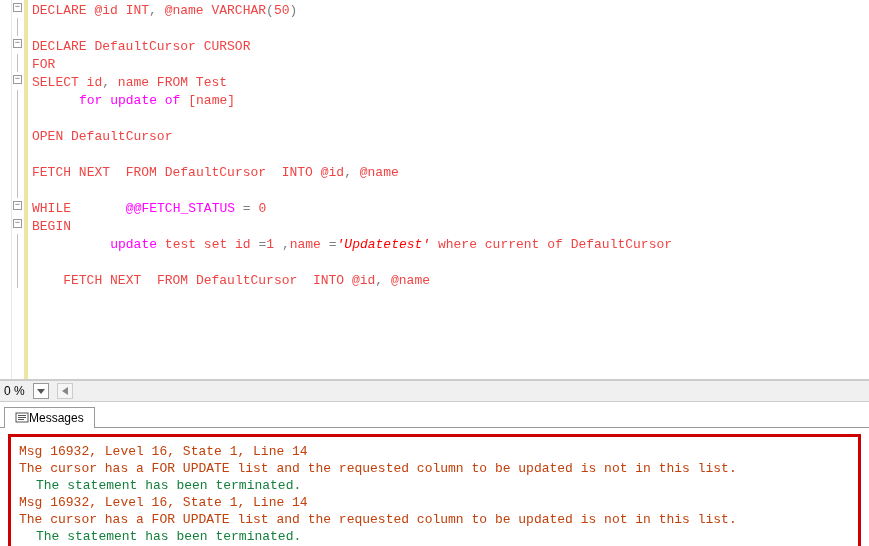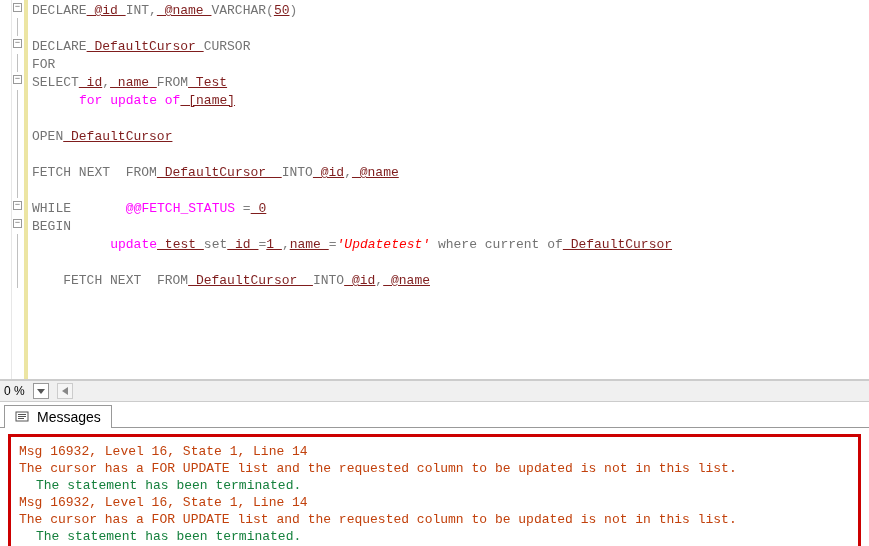"DECLARE" .kw-blue { color: #737373 -> #ef4444 }
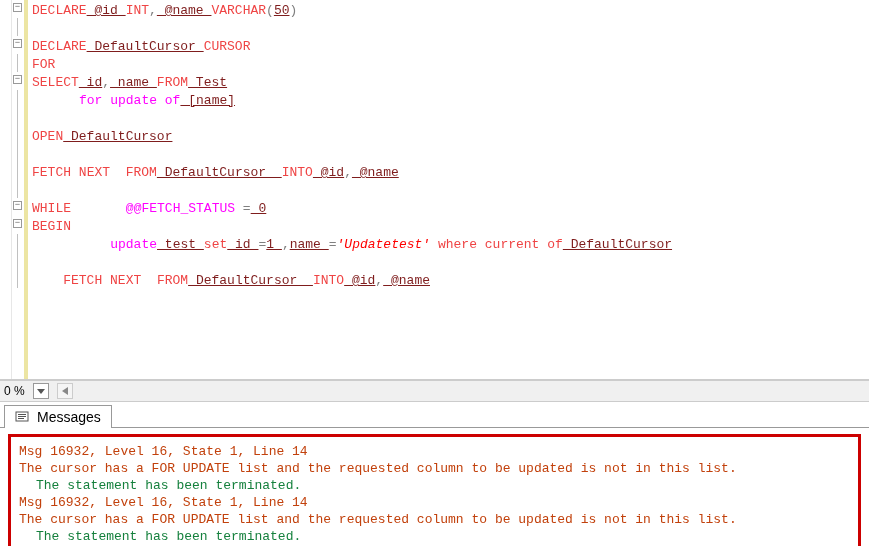"@id" .kw-black { color: #7f1d1d -> #ef4444; text-decoration: underline -> none }
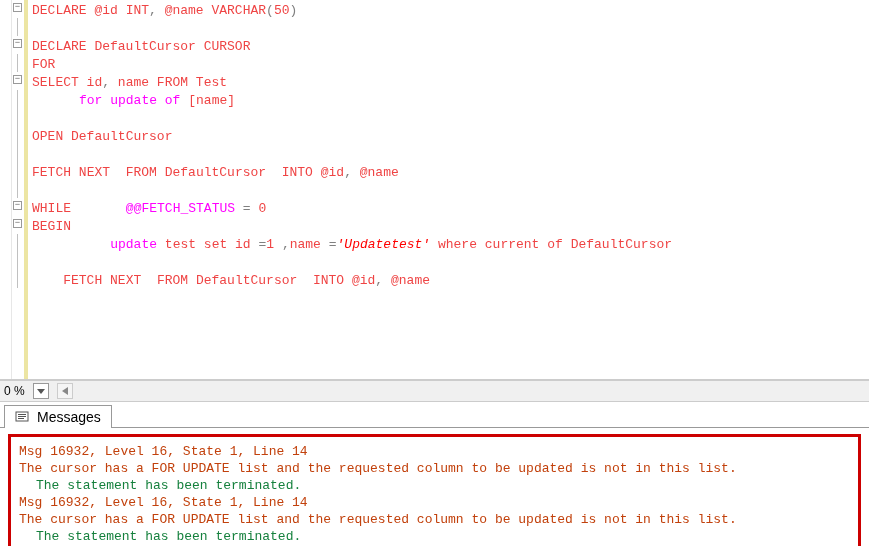"Messages" .tab { font-size: 14px -> 12px; gap: 8px -> 0 }
